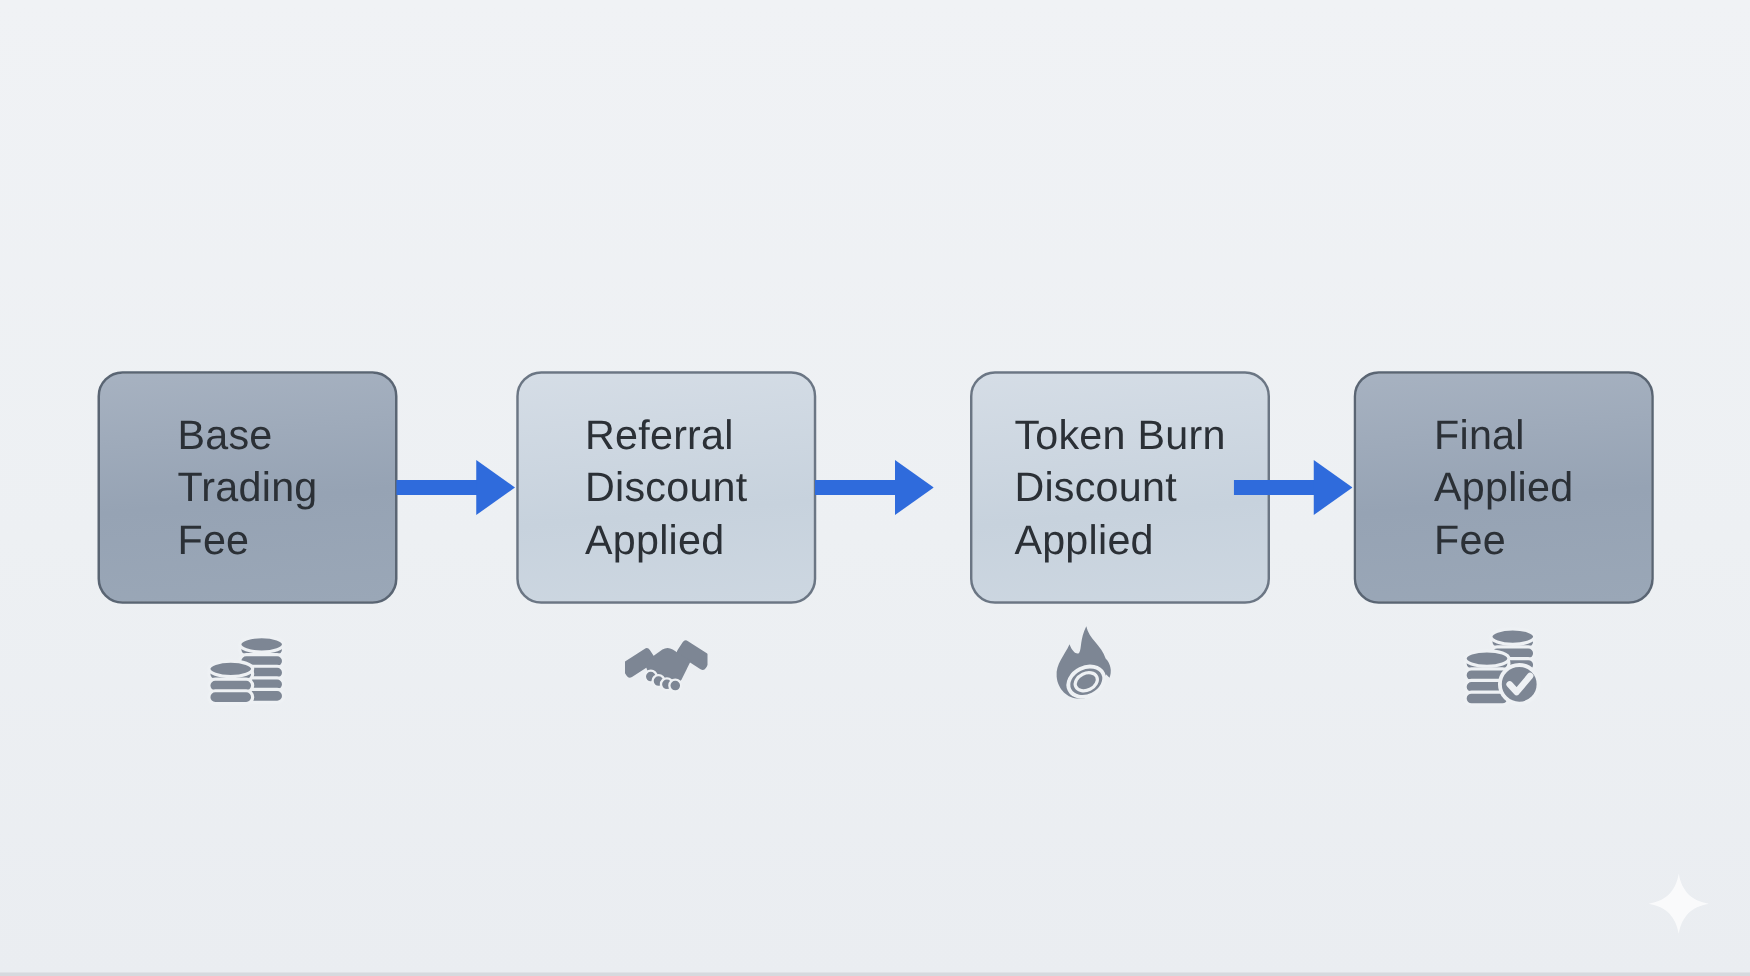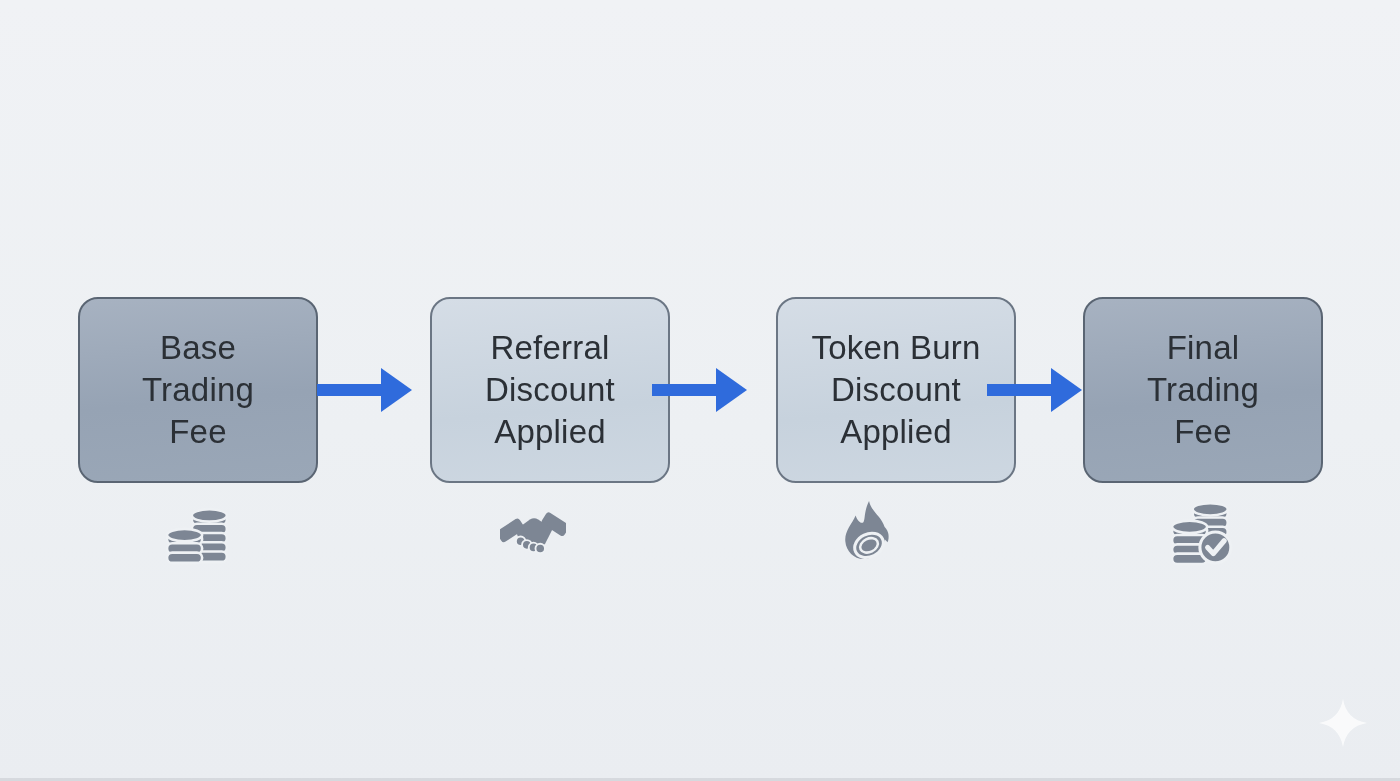"Base" .step { text-align: center -> none }
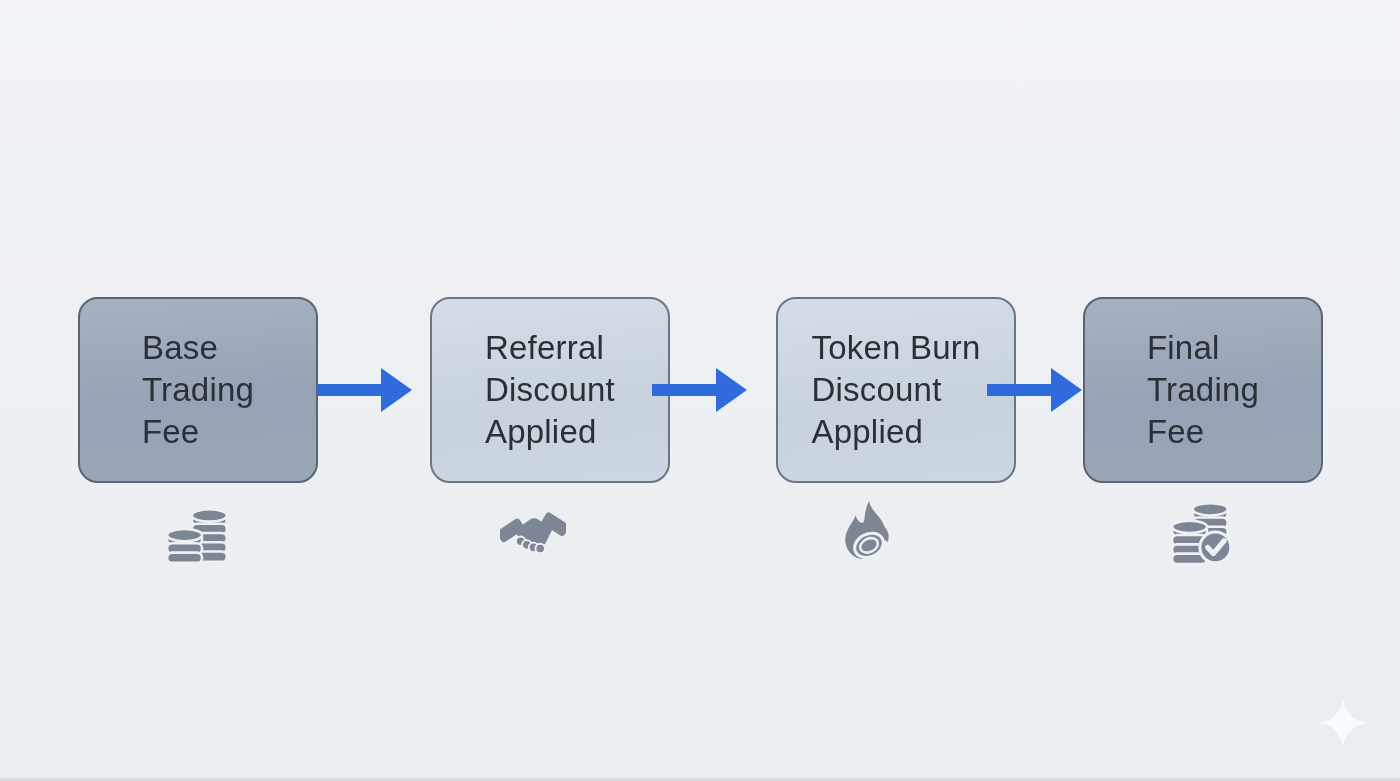"Referral" div.step { left: 430px -> 413px }
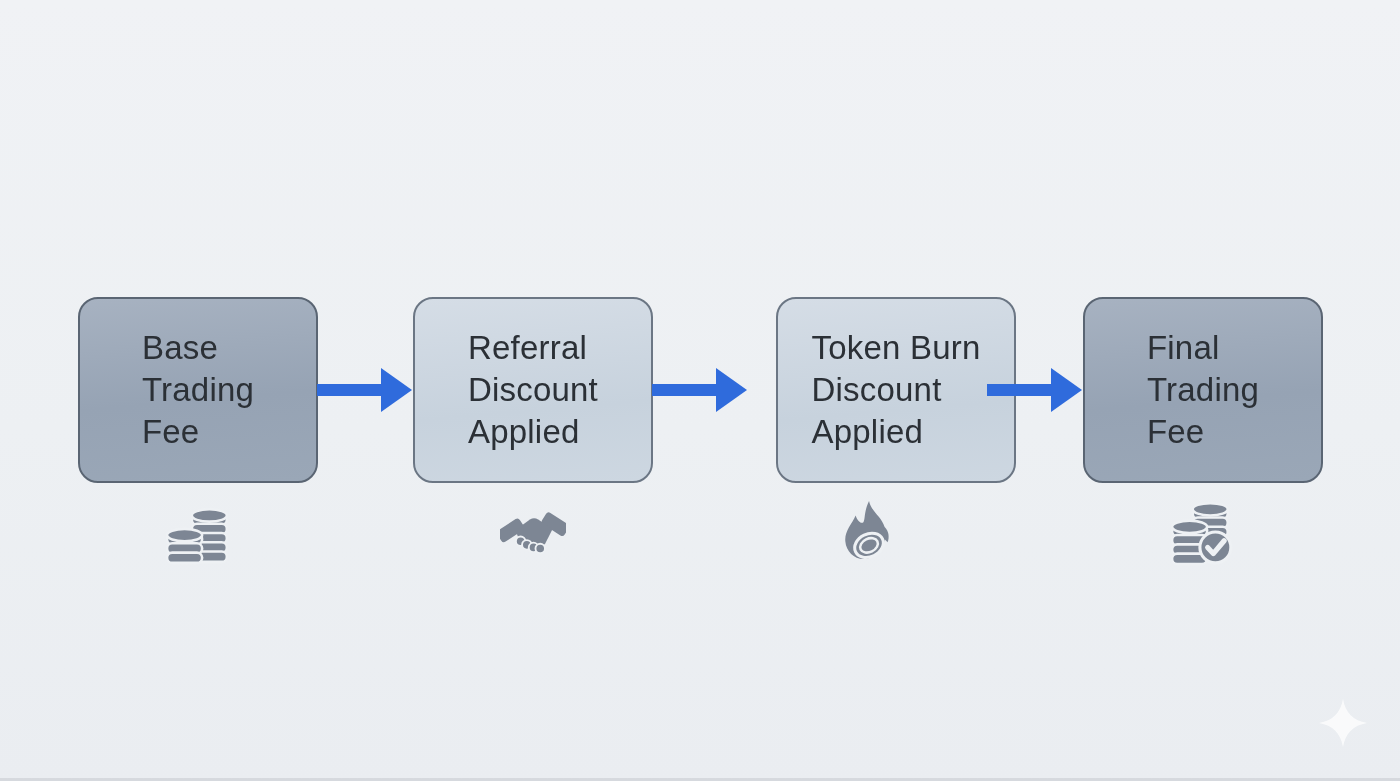"Final" div.step-label { text: Trading -> Applied }
